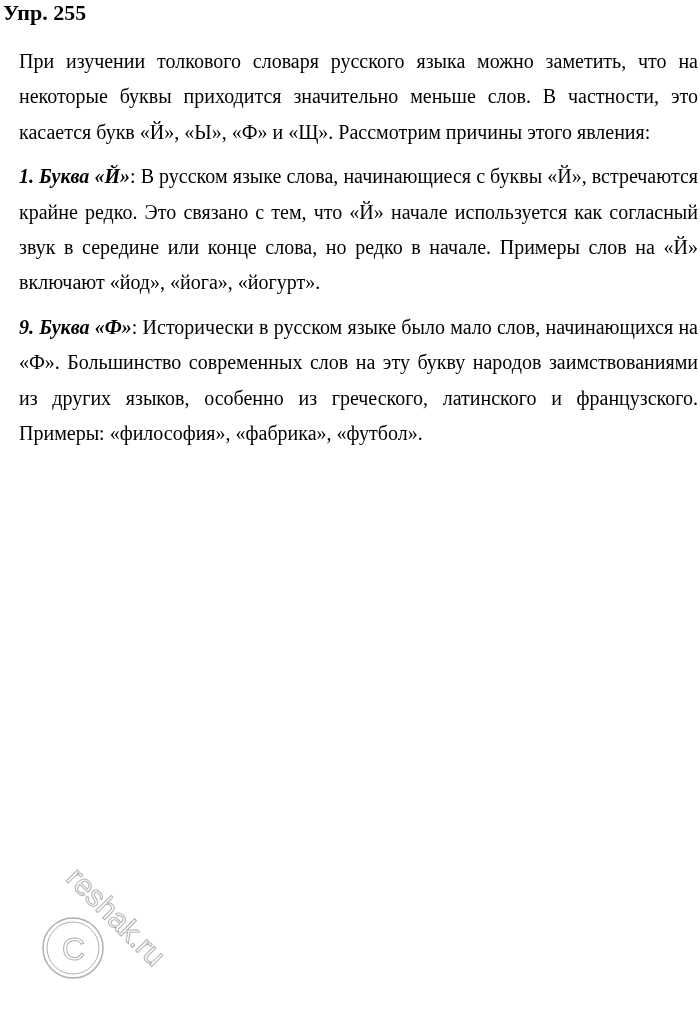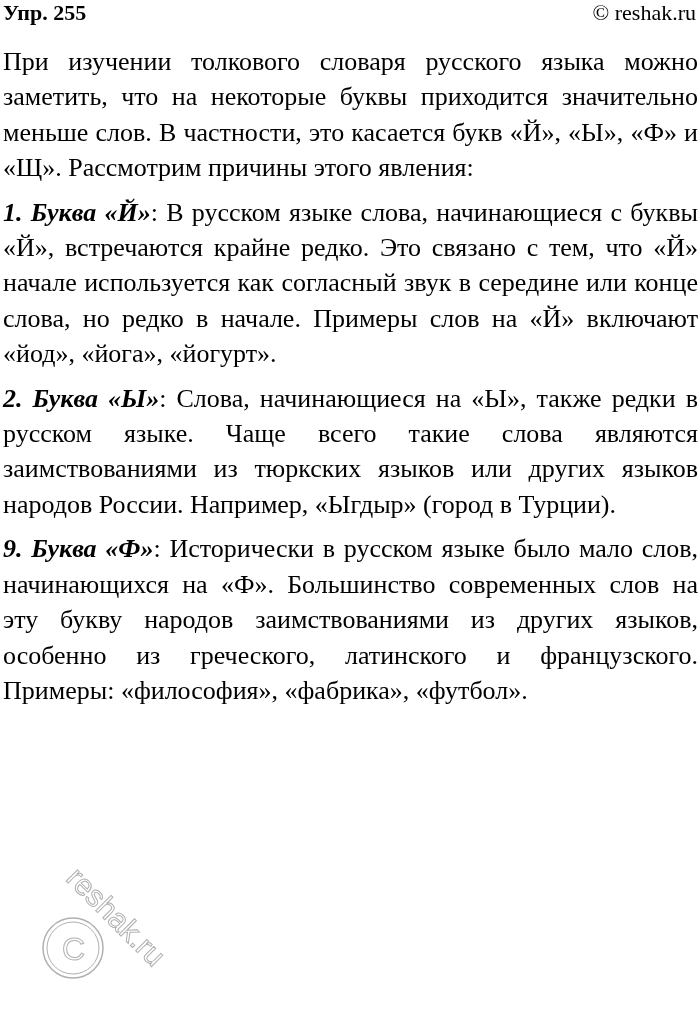"© reshak.ru" div.copyright { html: <div>© reshak.ru</div> -> none }
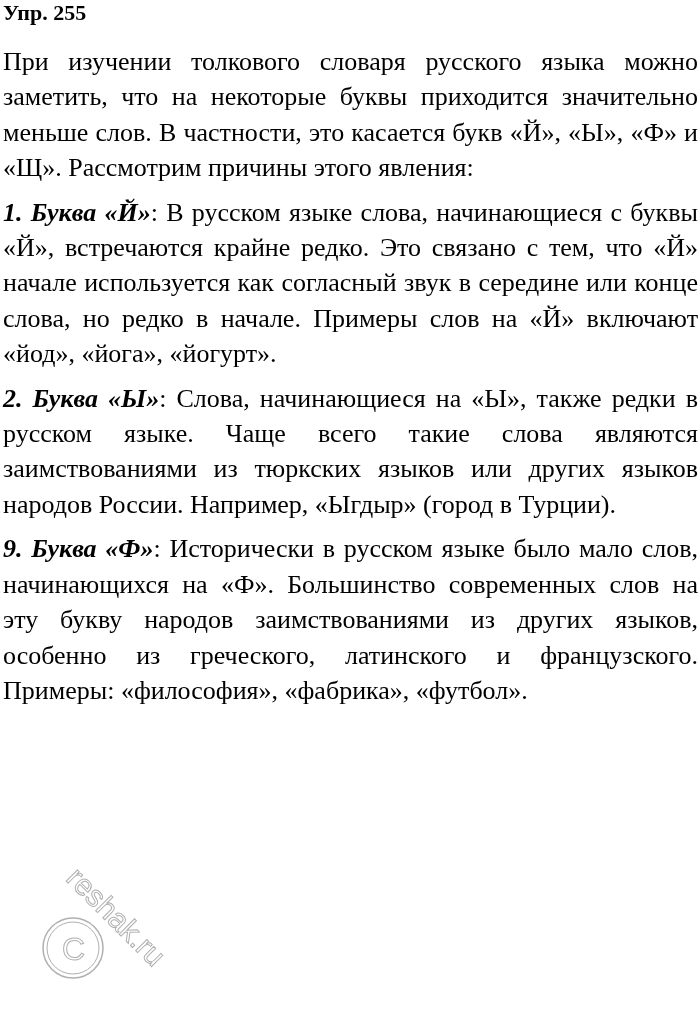"При изучении толкового словаря русского" p { font-size: 26px -> 20px; margin: 0 0 9px 0 -> 0 0 9px 16px }
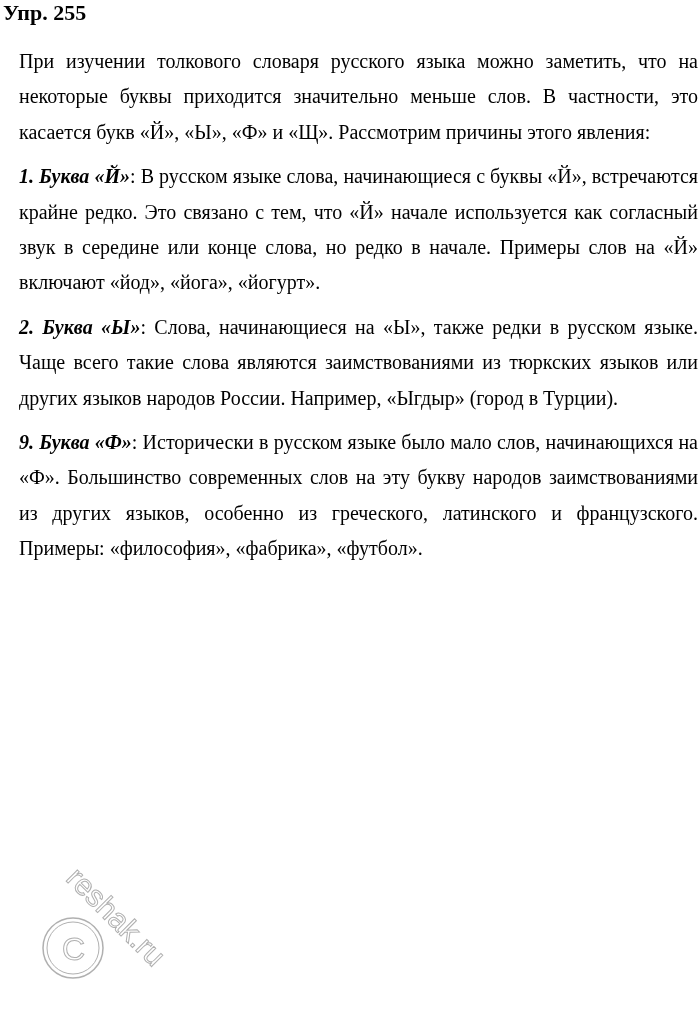"2. Буква «Ы»: Слова, начинающиеся" p { html: <p><span>2. Буква «Ы»</span><span>: Слова, начинающиеся на «Ы», также редки в русском языке. Чаще всего такие слова являются заимствованиями из тюркских языков или других языков народов России. Например, «Ыгдыр» (город в Турции).</span></p> -> none }
